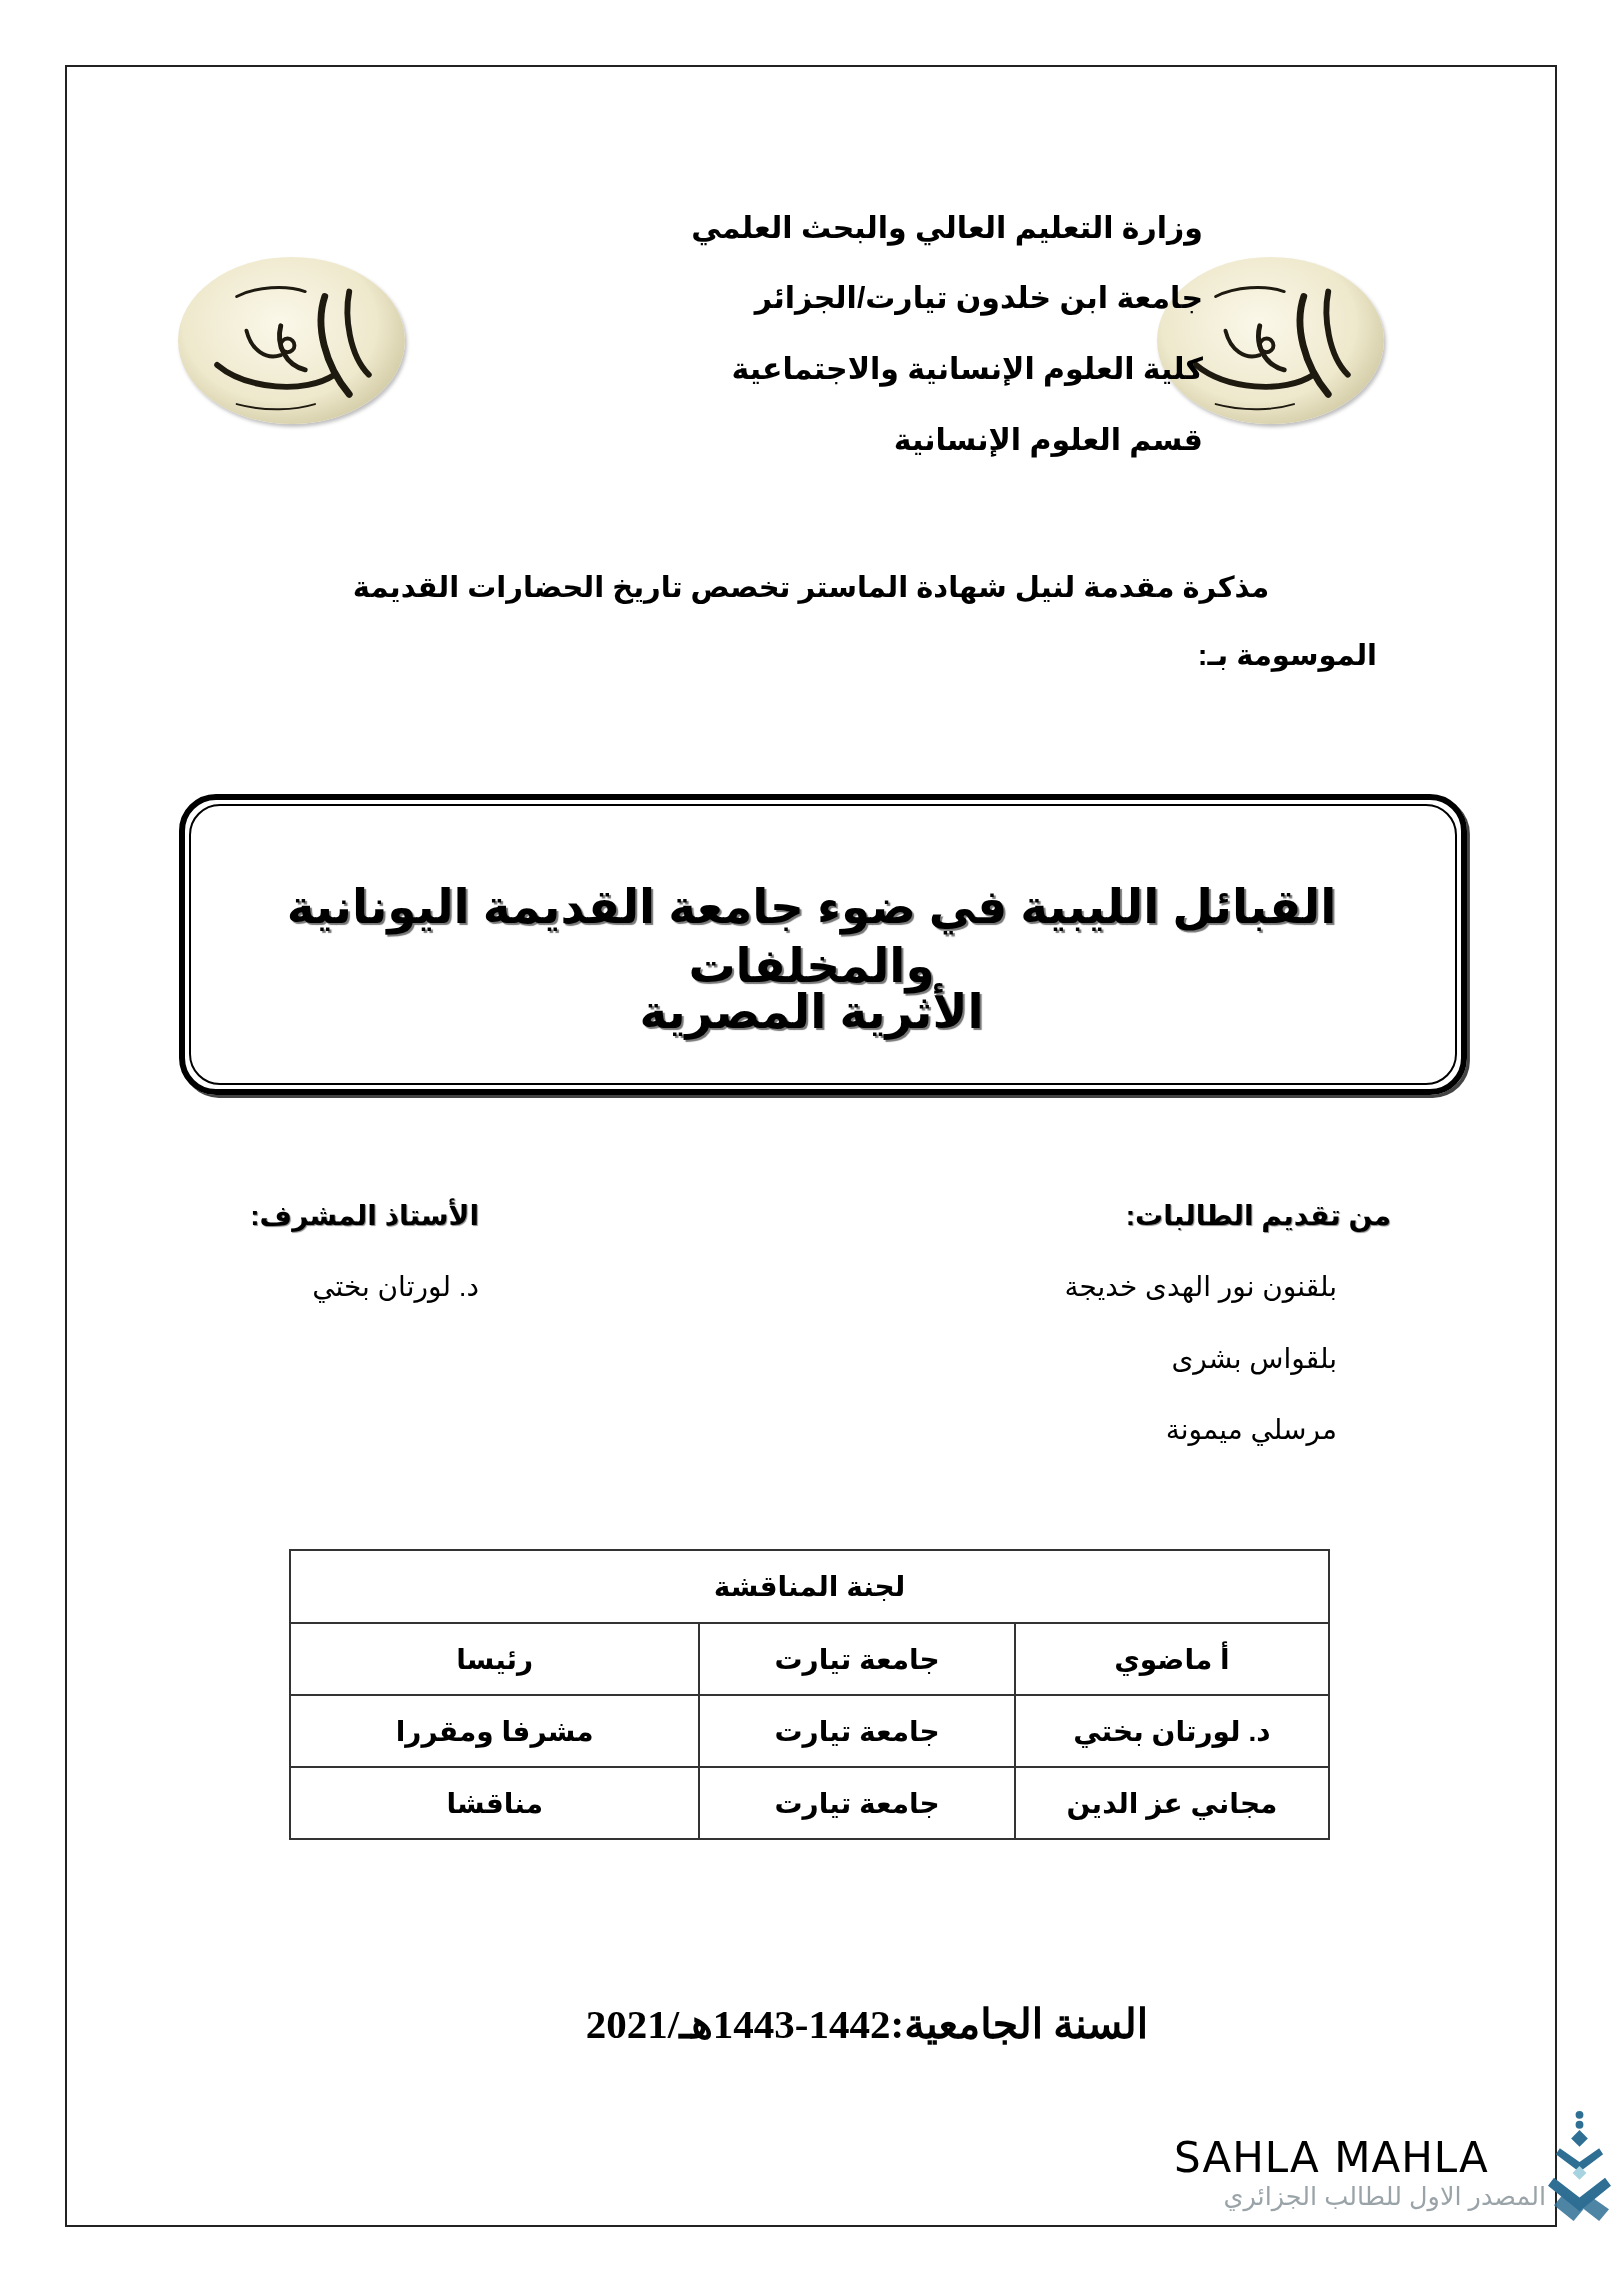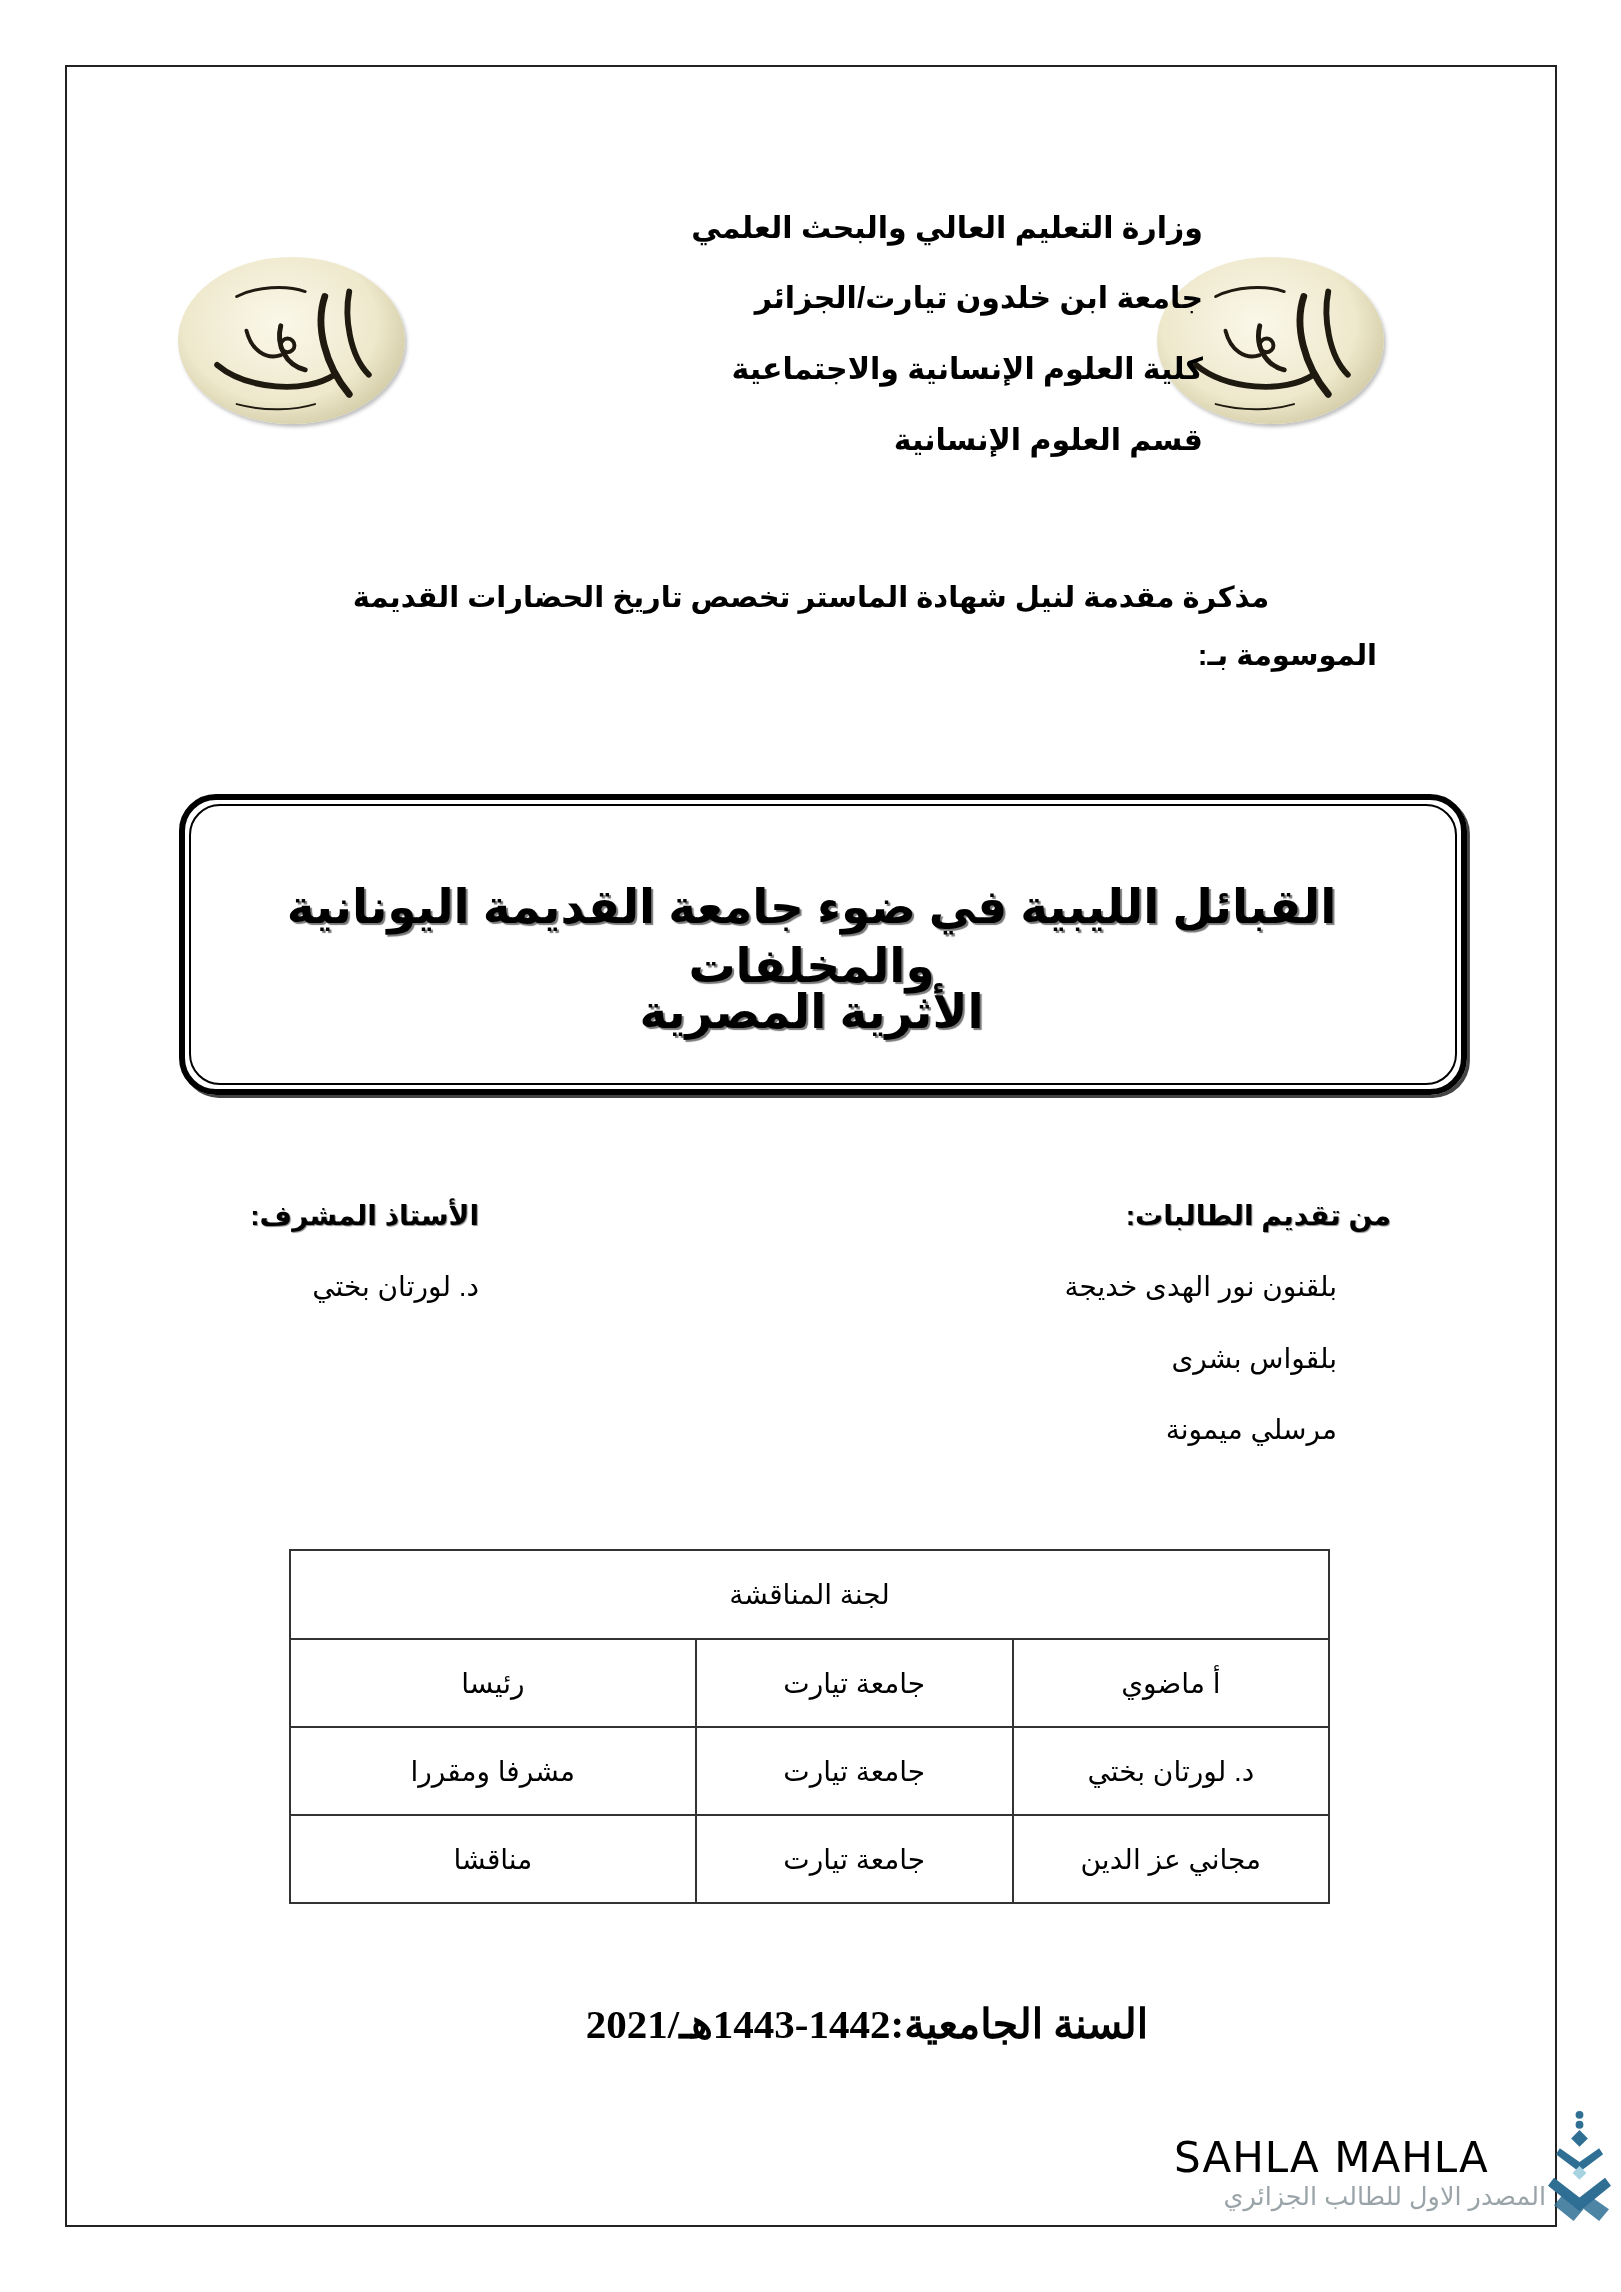"مذكرة مقدمة لنيل شهادة الماستر" div.memo-line { margin-top: 10px -> none }
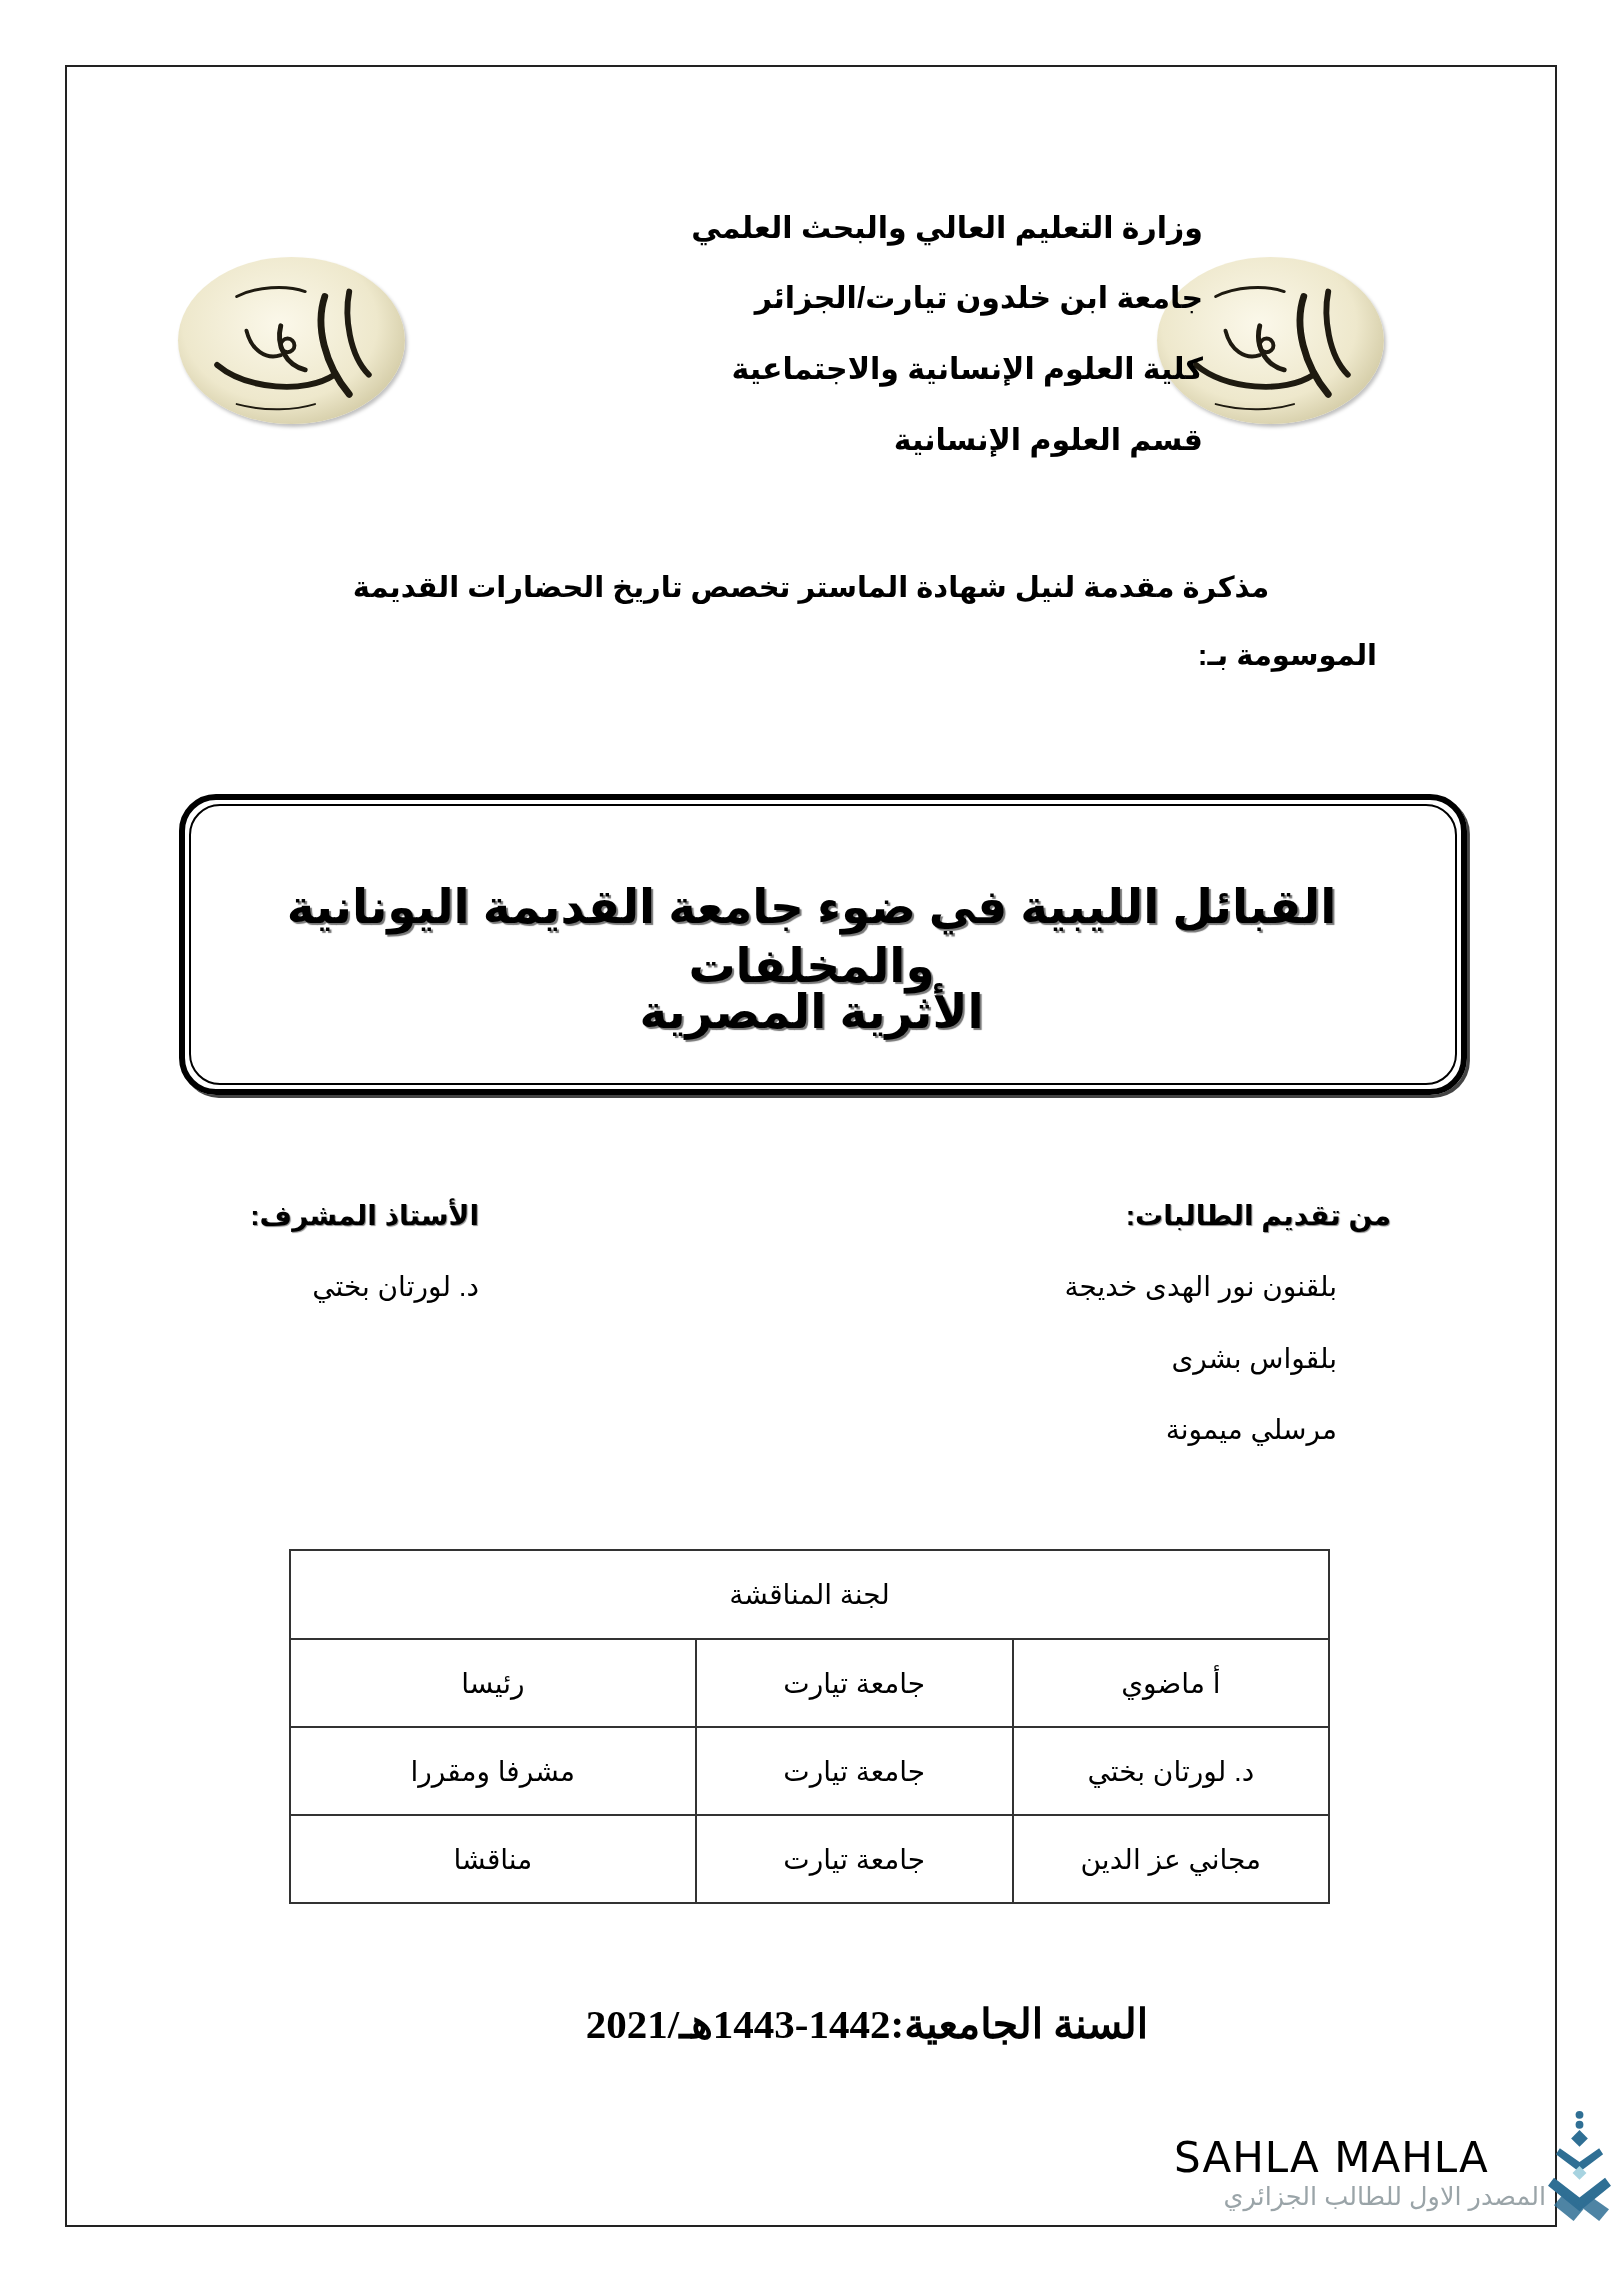"لجنة المناقشة" .committee td, .committee th { font-weight: normal -> bold; padding: 8px -> 0 }
